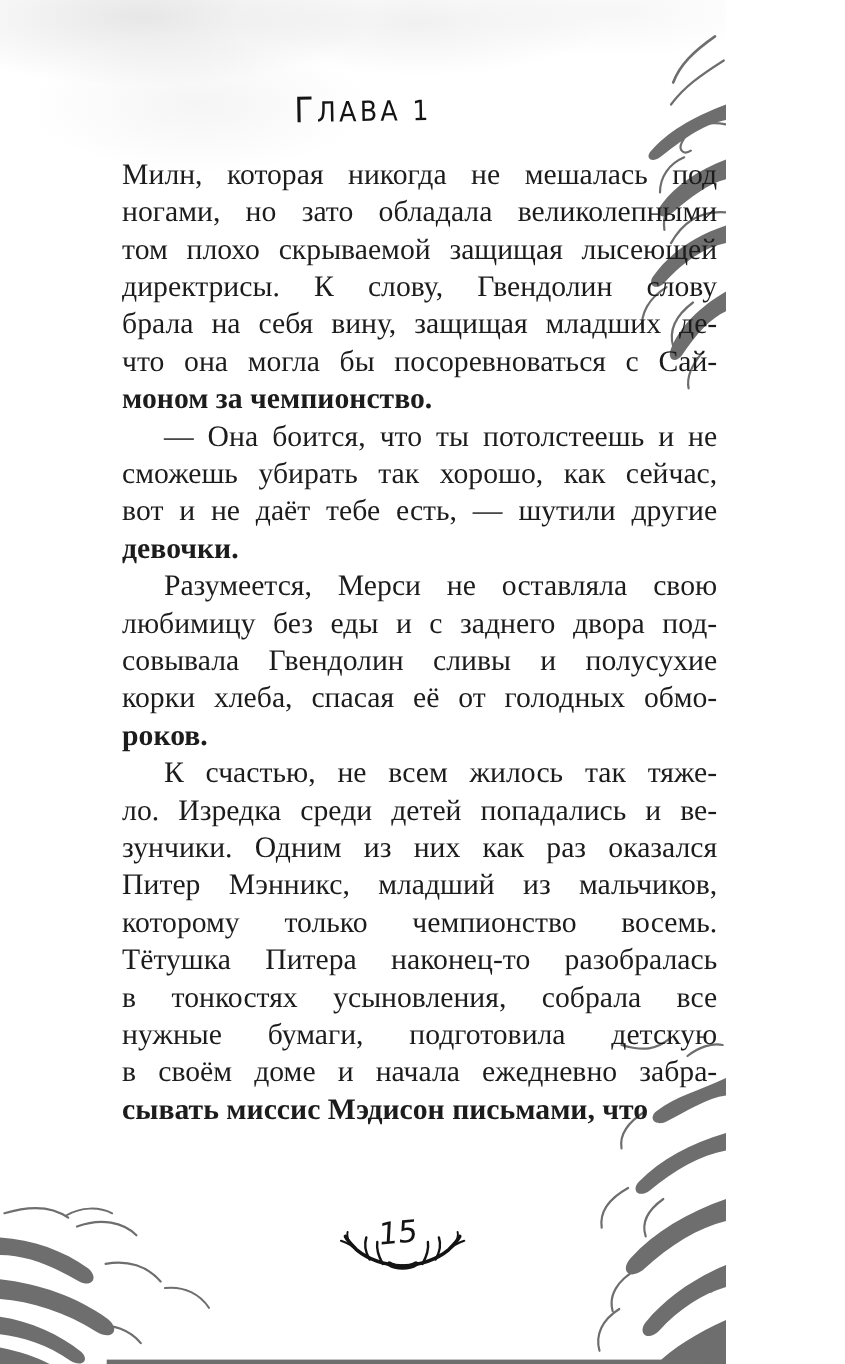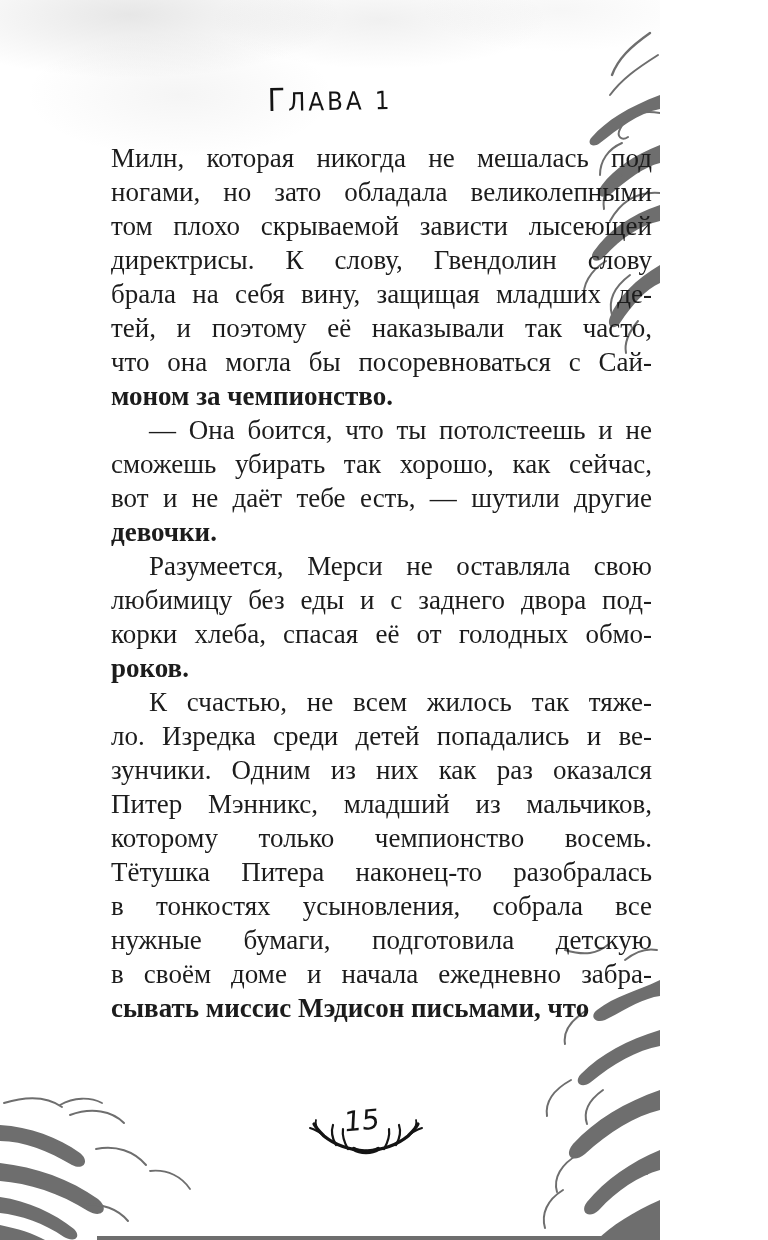"том плохо скрываемой зависти лысеющей" div.line { text: зависти -> защищая }
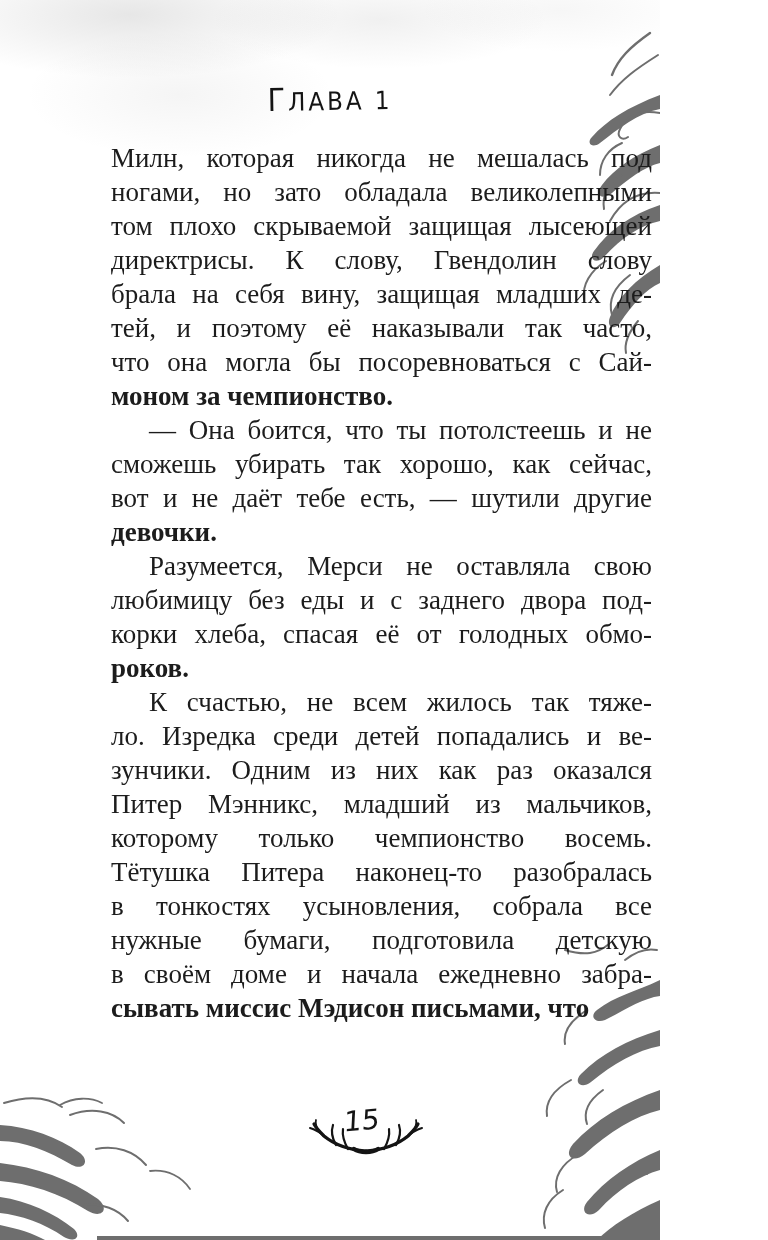"тей, и поэтому её наказывали" div.line { html: <div>тей, и поэтому её наказывали так часто,</div> -> none }
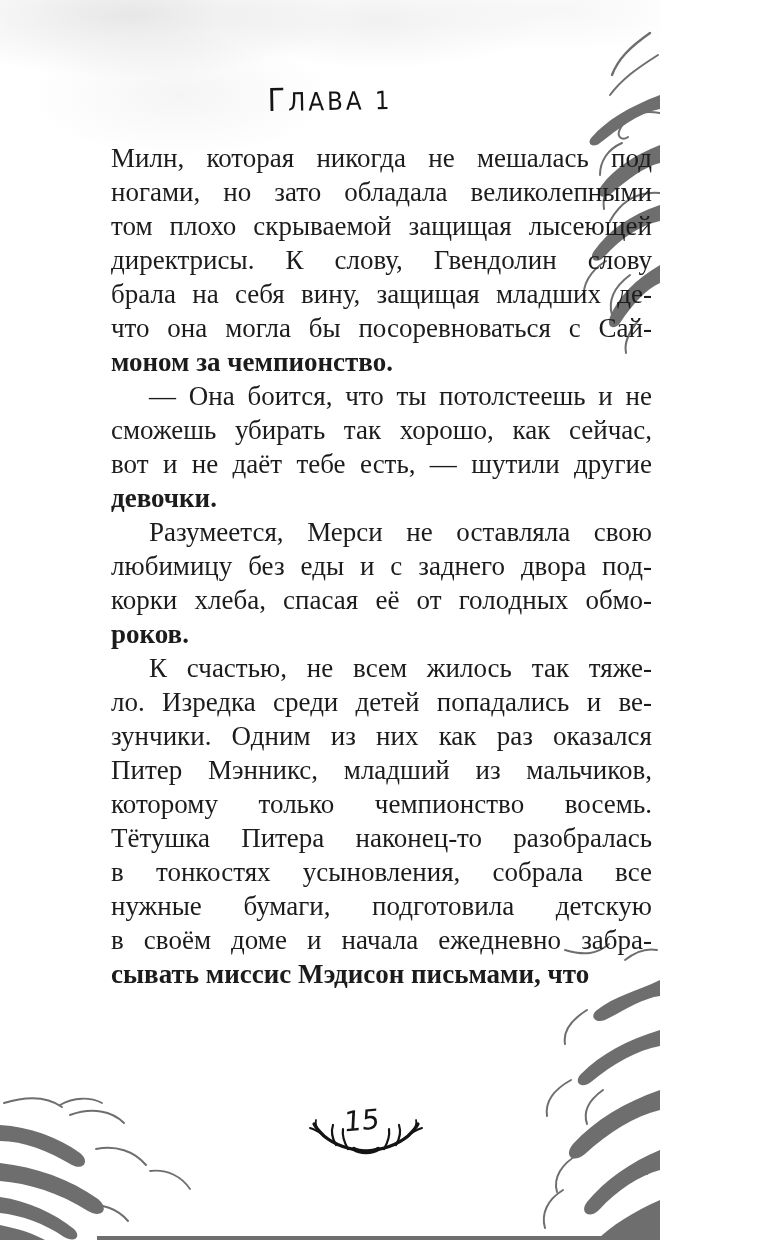"совывала Гвендолин сливы и полусухие" div.line { html: none -> <div>совывала Гвендолин сливы и полусухие</div> }
